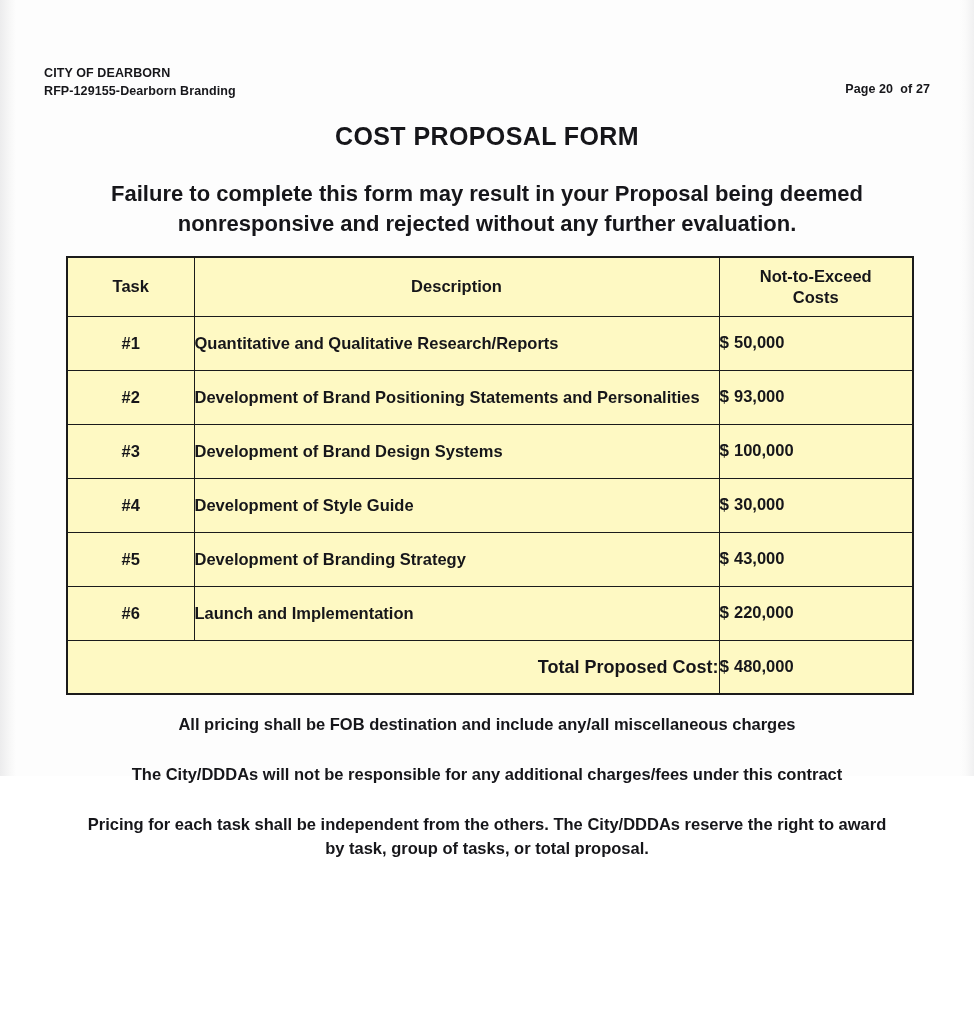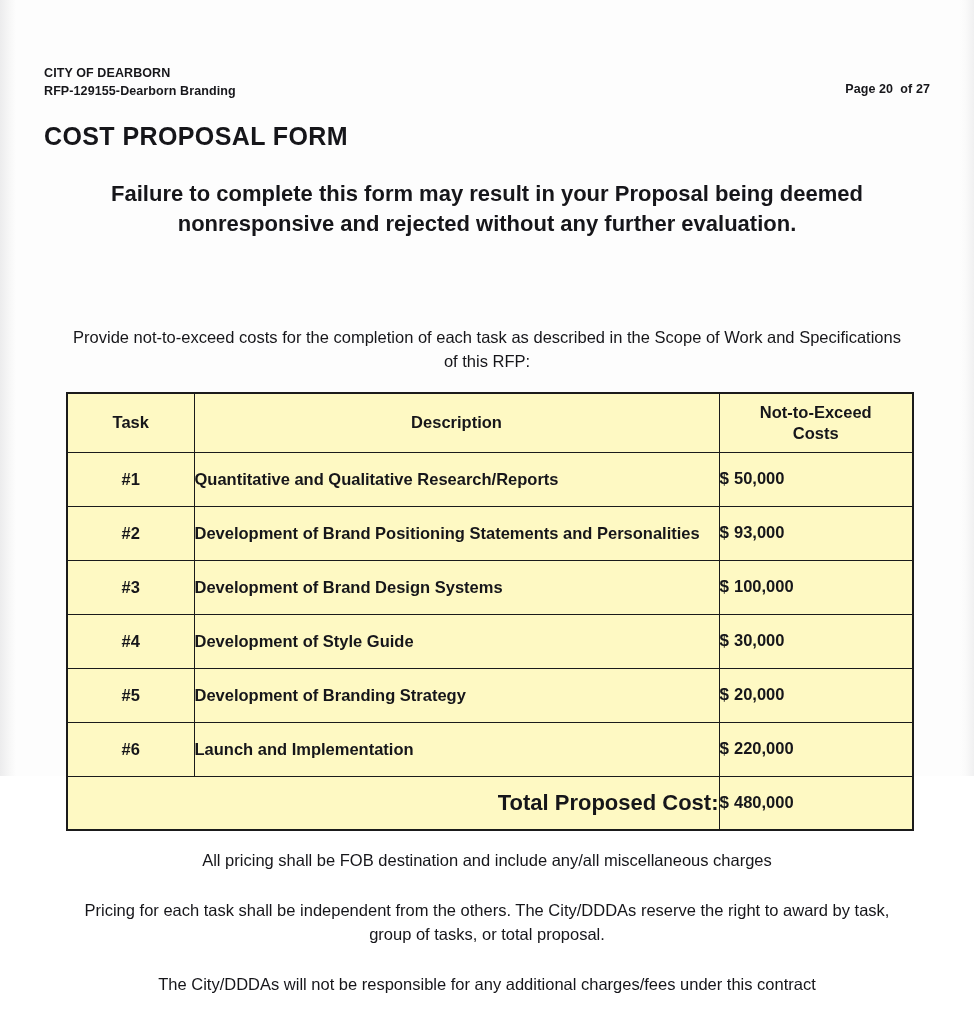"COST PROPOSAL FORM" .doc-title { text-align: left -> center }
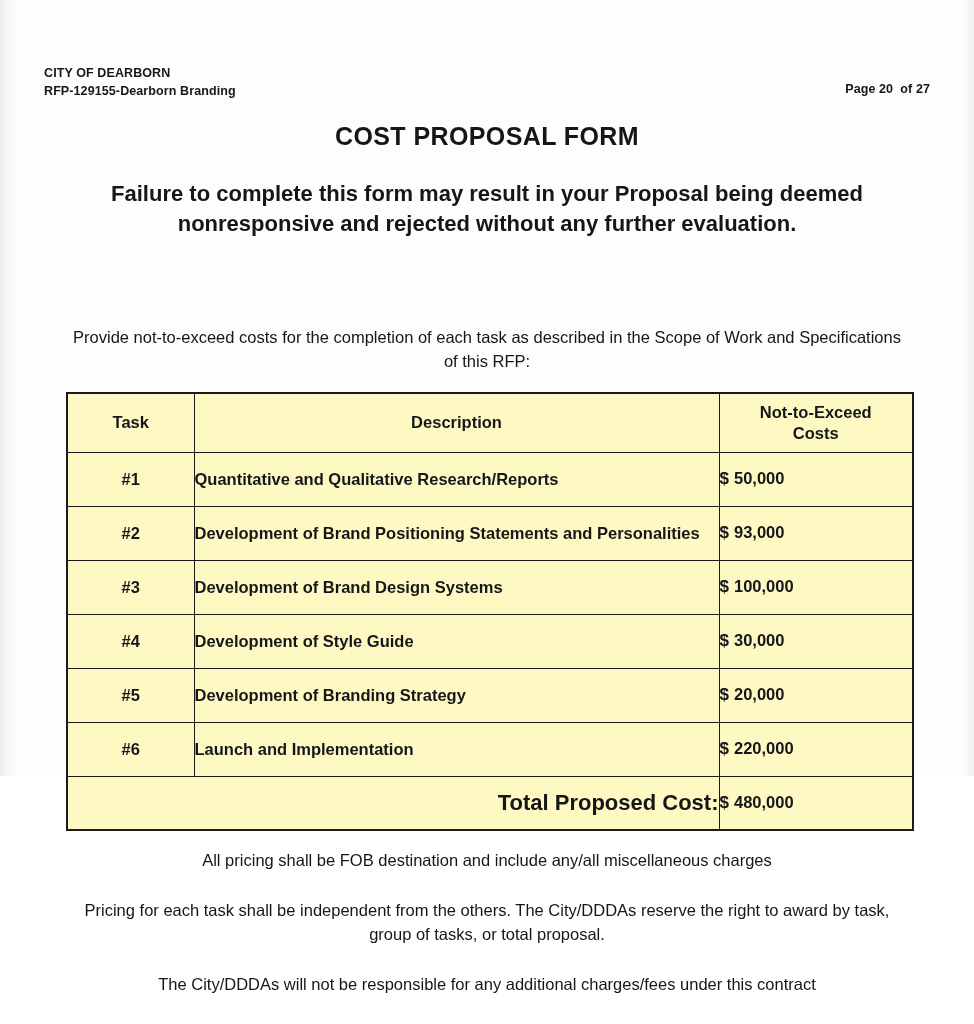"Provide not-to-exceed costs for the" div.instruction { html: <div>Provide not-to-exceed costs for the completion of each task as described in the Scope of Work and Specifications of this RFP:</div> -> none }
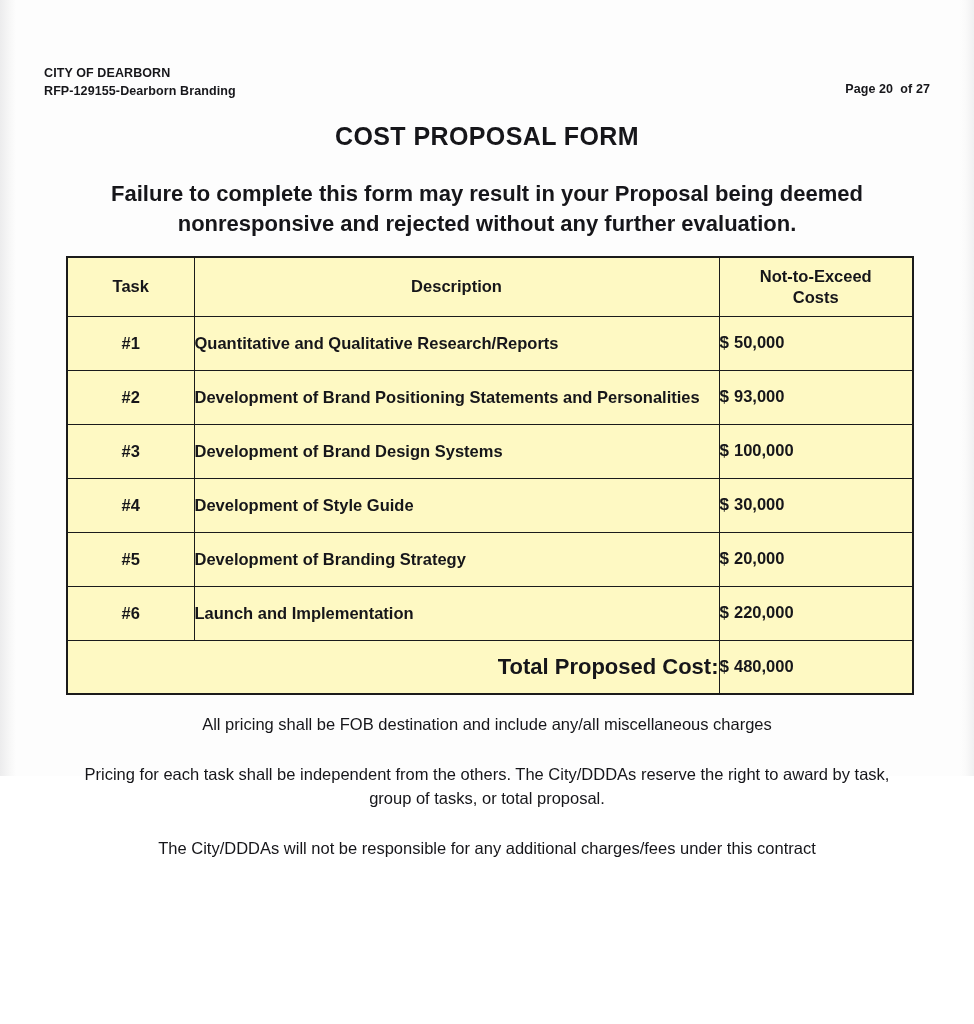"20,000" span.amt { text: 20,000 -> 43,000 }
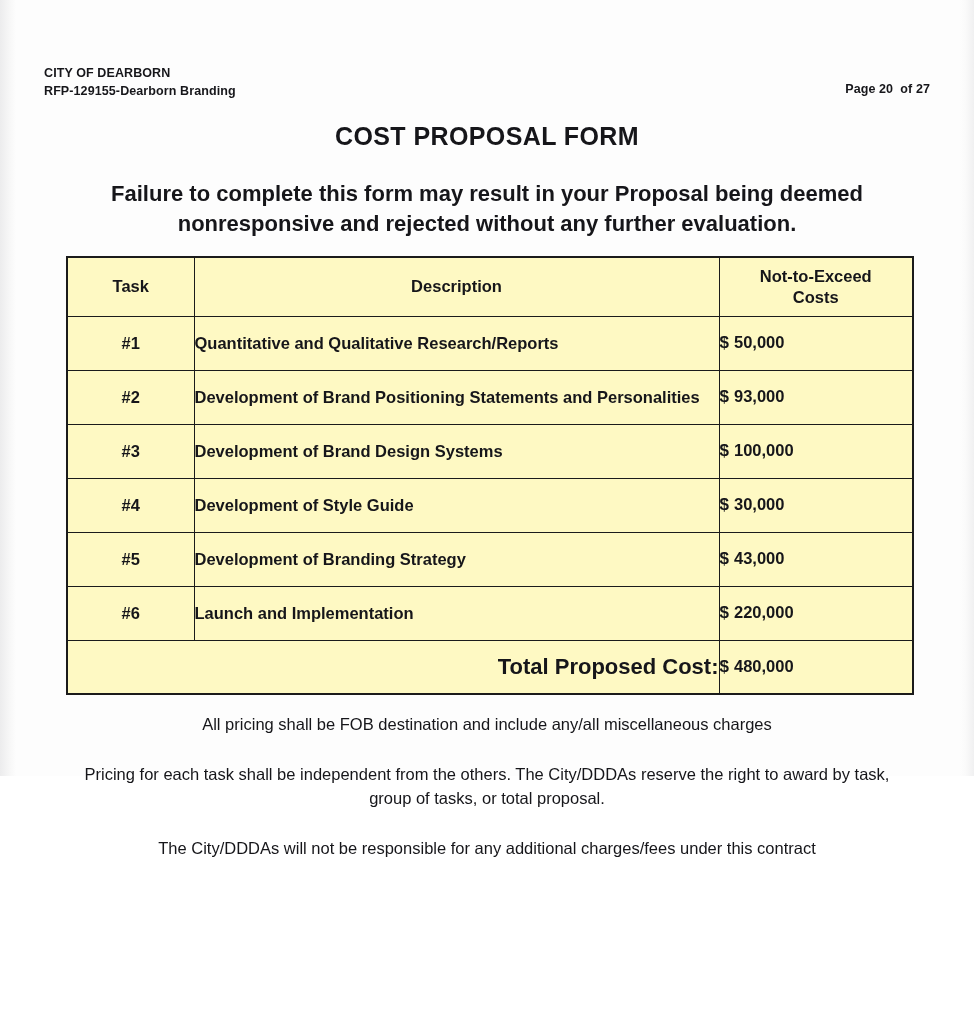"Total Proposed Cost:" .cell-total-label { font-size: 22px -> 18px }
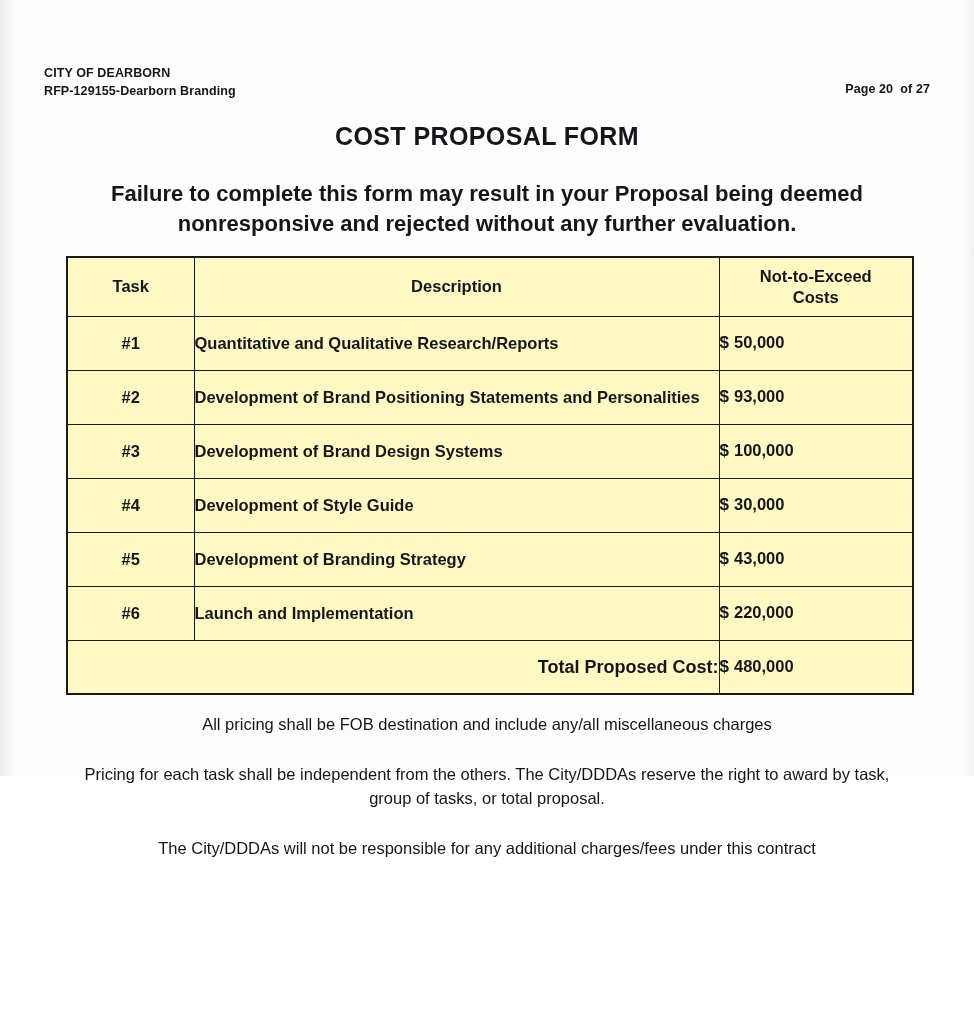"All pricing shall be FOB" .footnotes { font-weight: none -> bold }
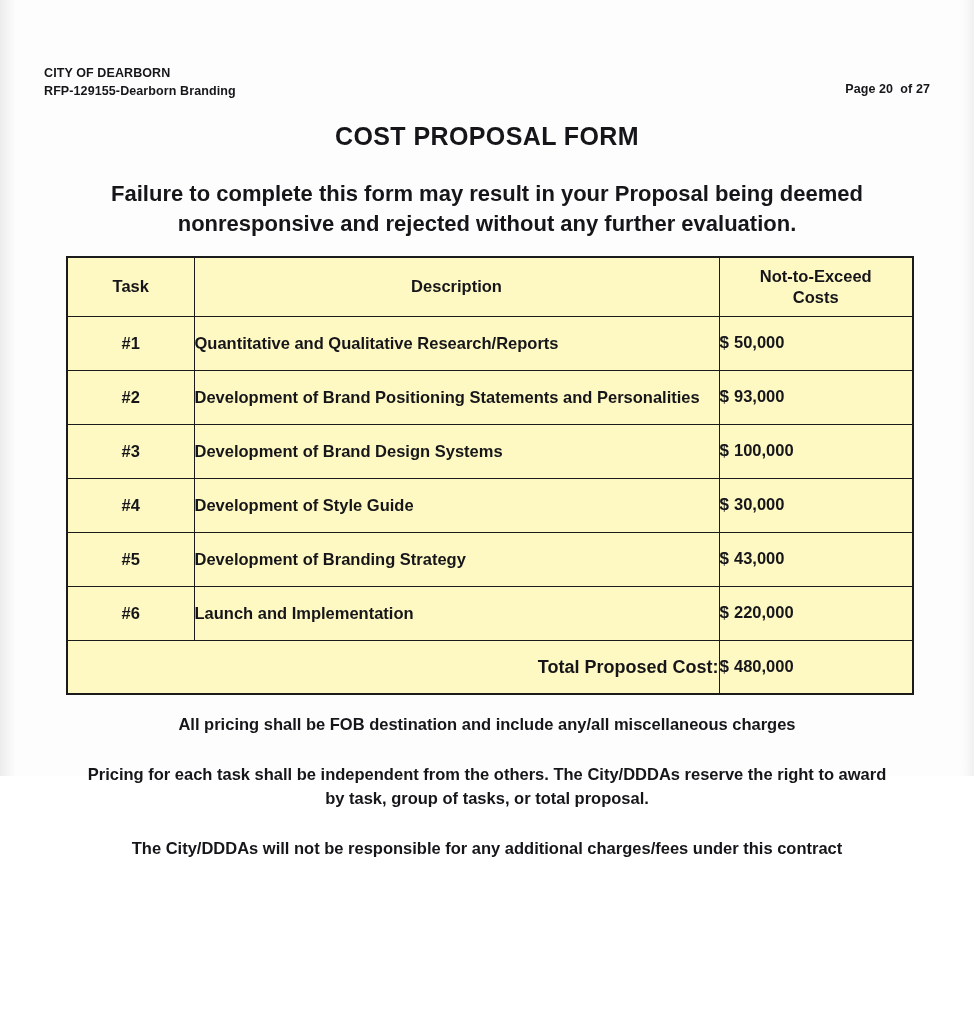"Pricing for each task shall" div.footnote { order: before "The City/DDDAs will not be" -> after "The City/DDDAs will not be" }
